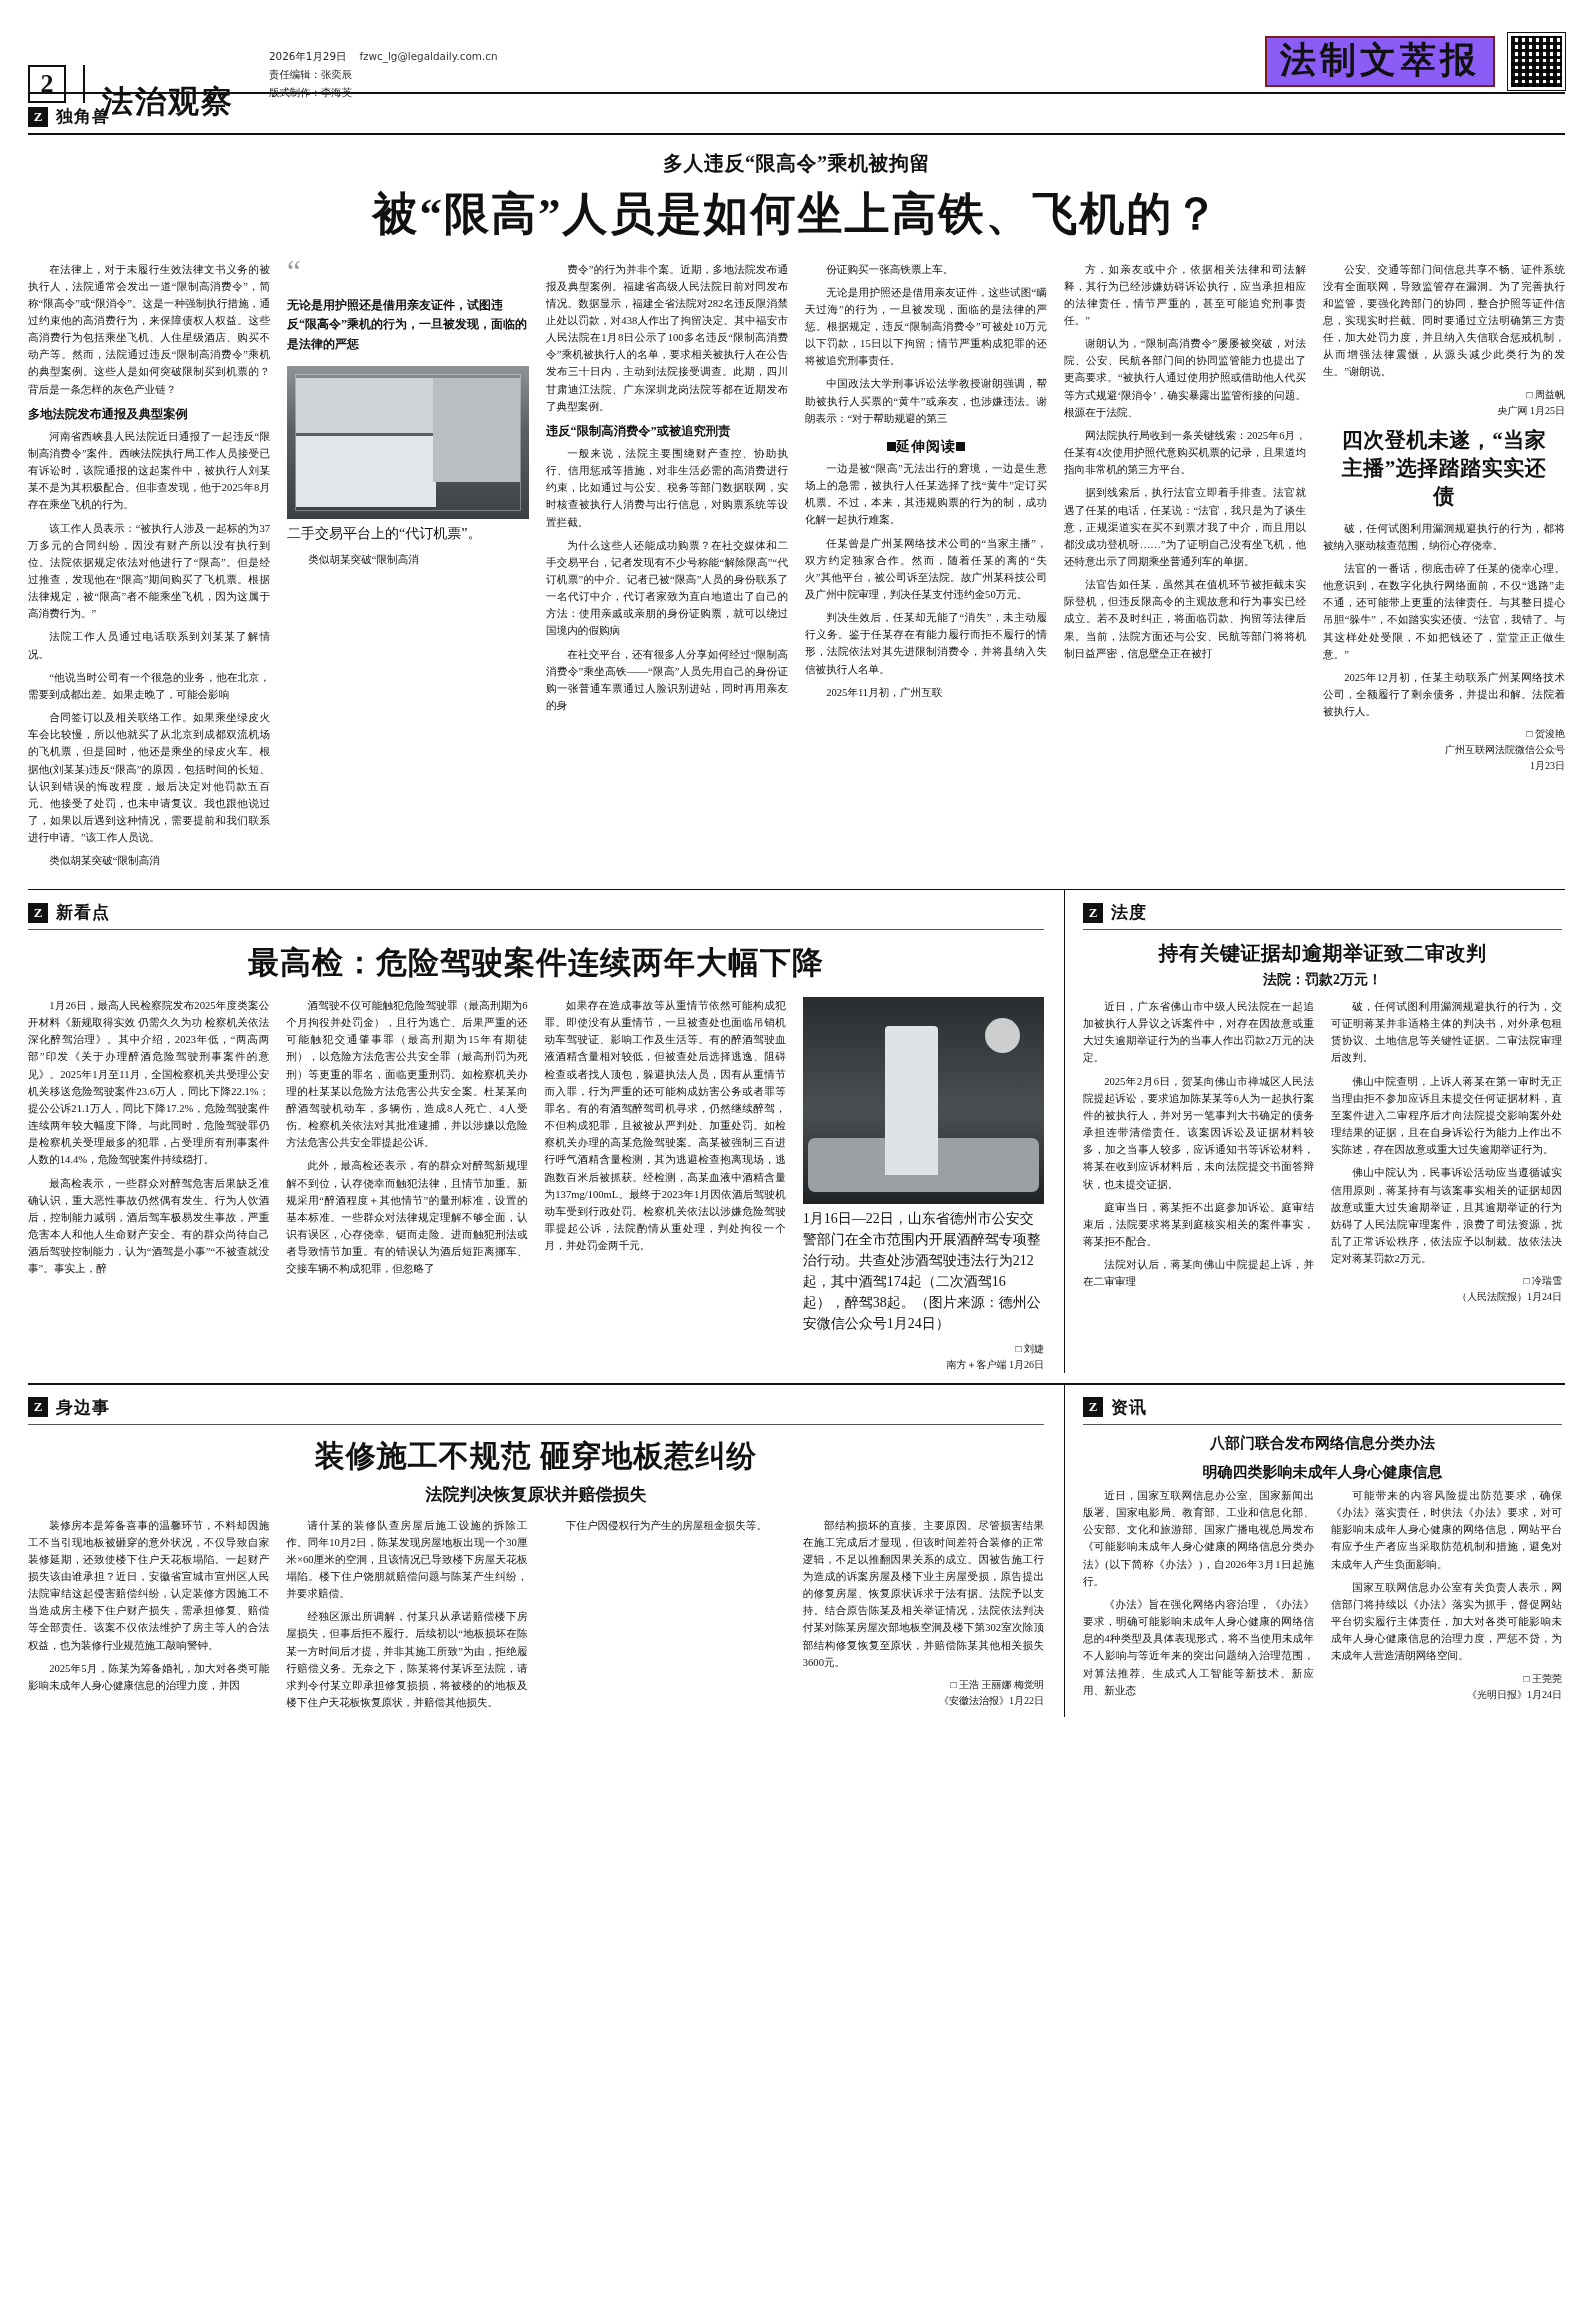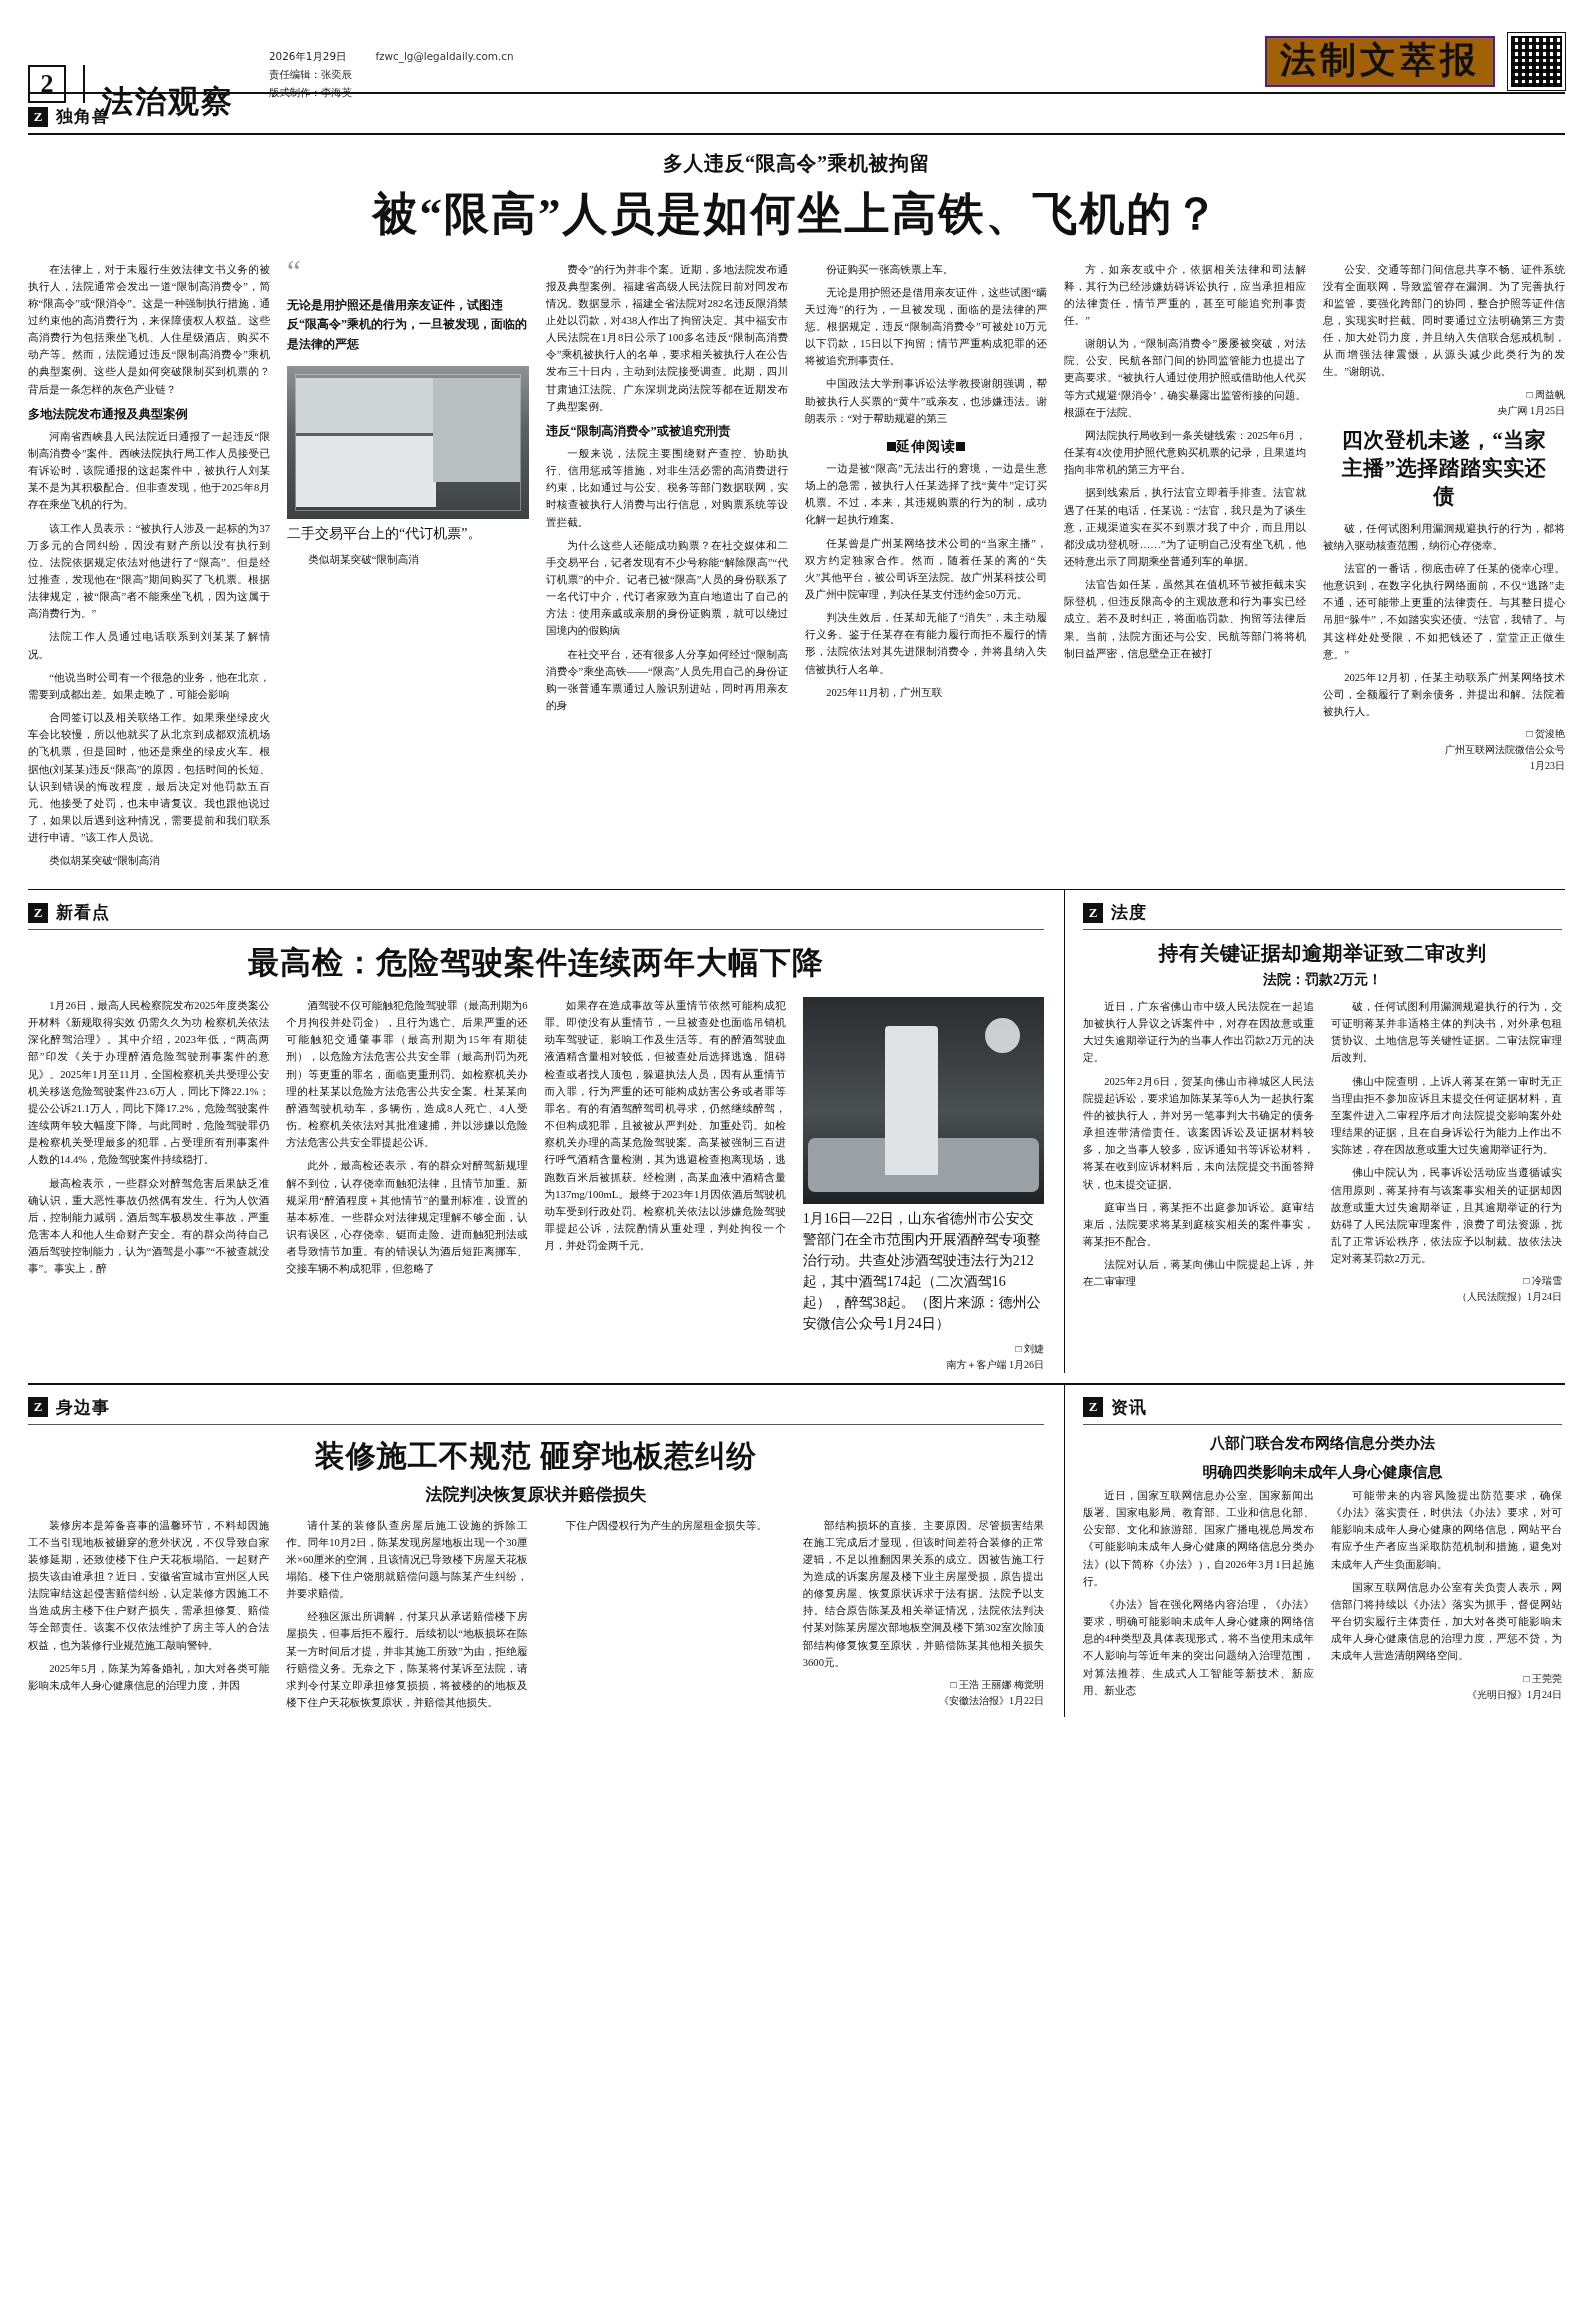"2026年1月29日" .mh-meta .row { gap: 29px -> 13px }
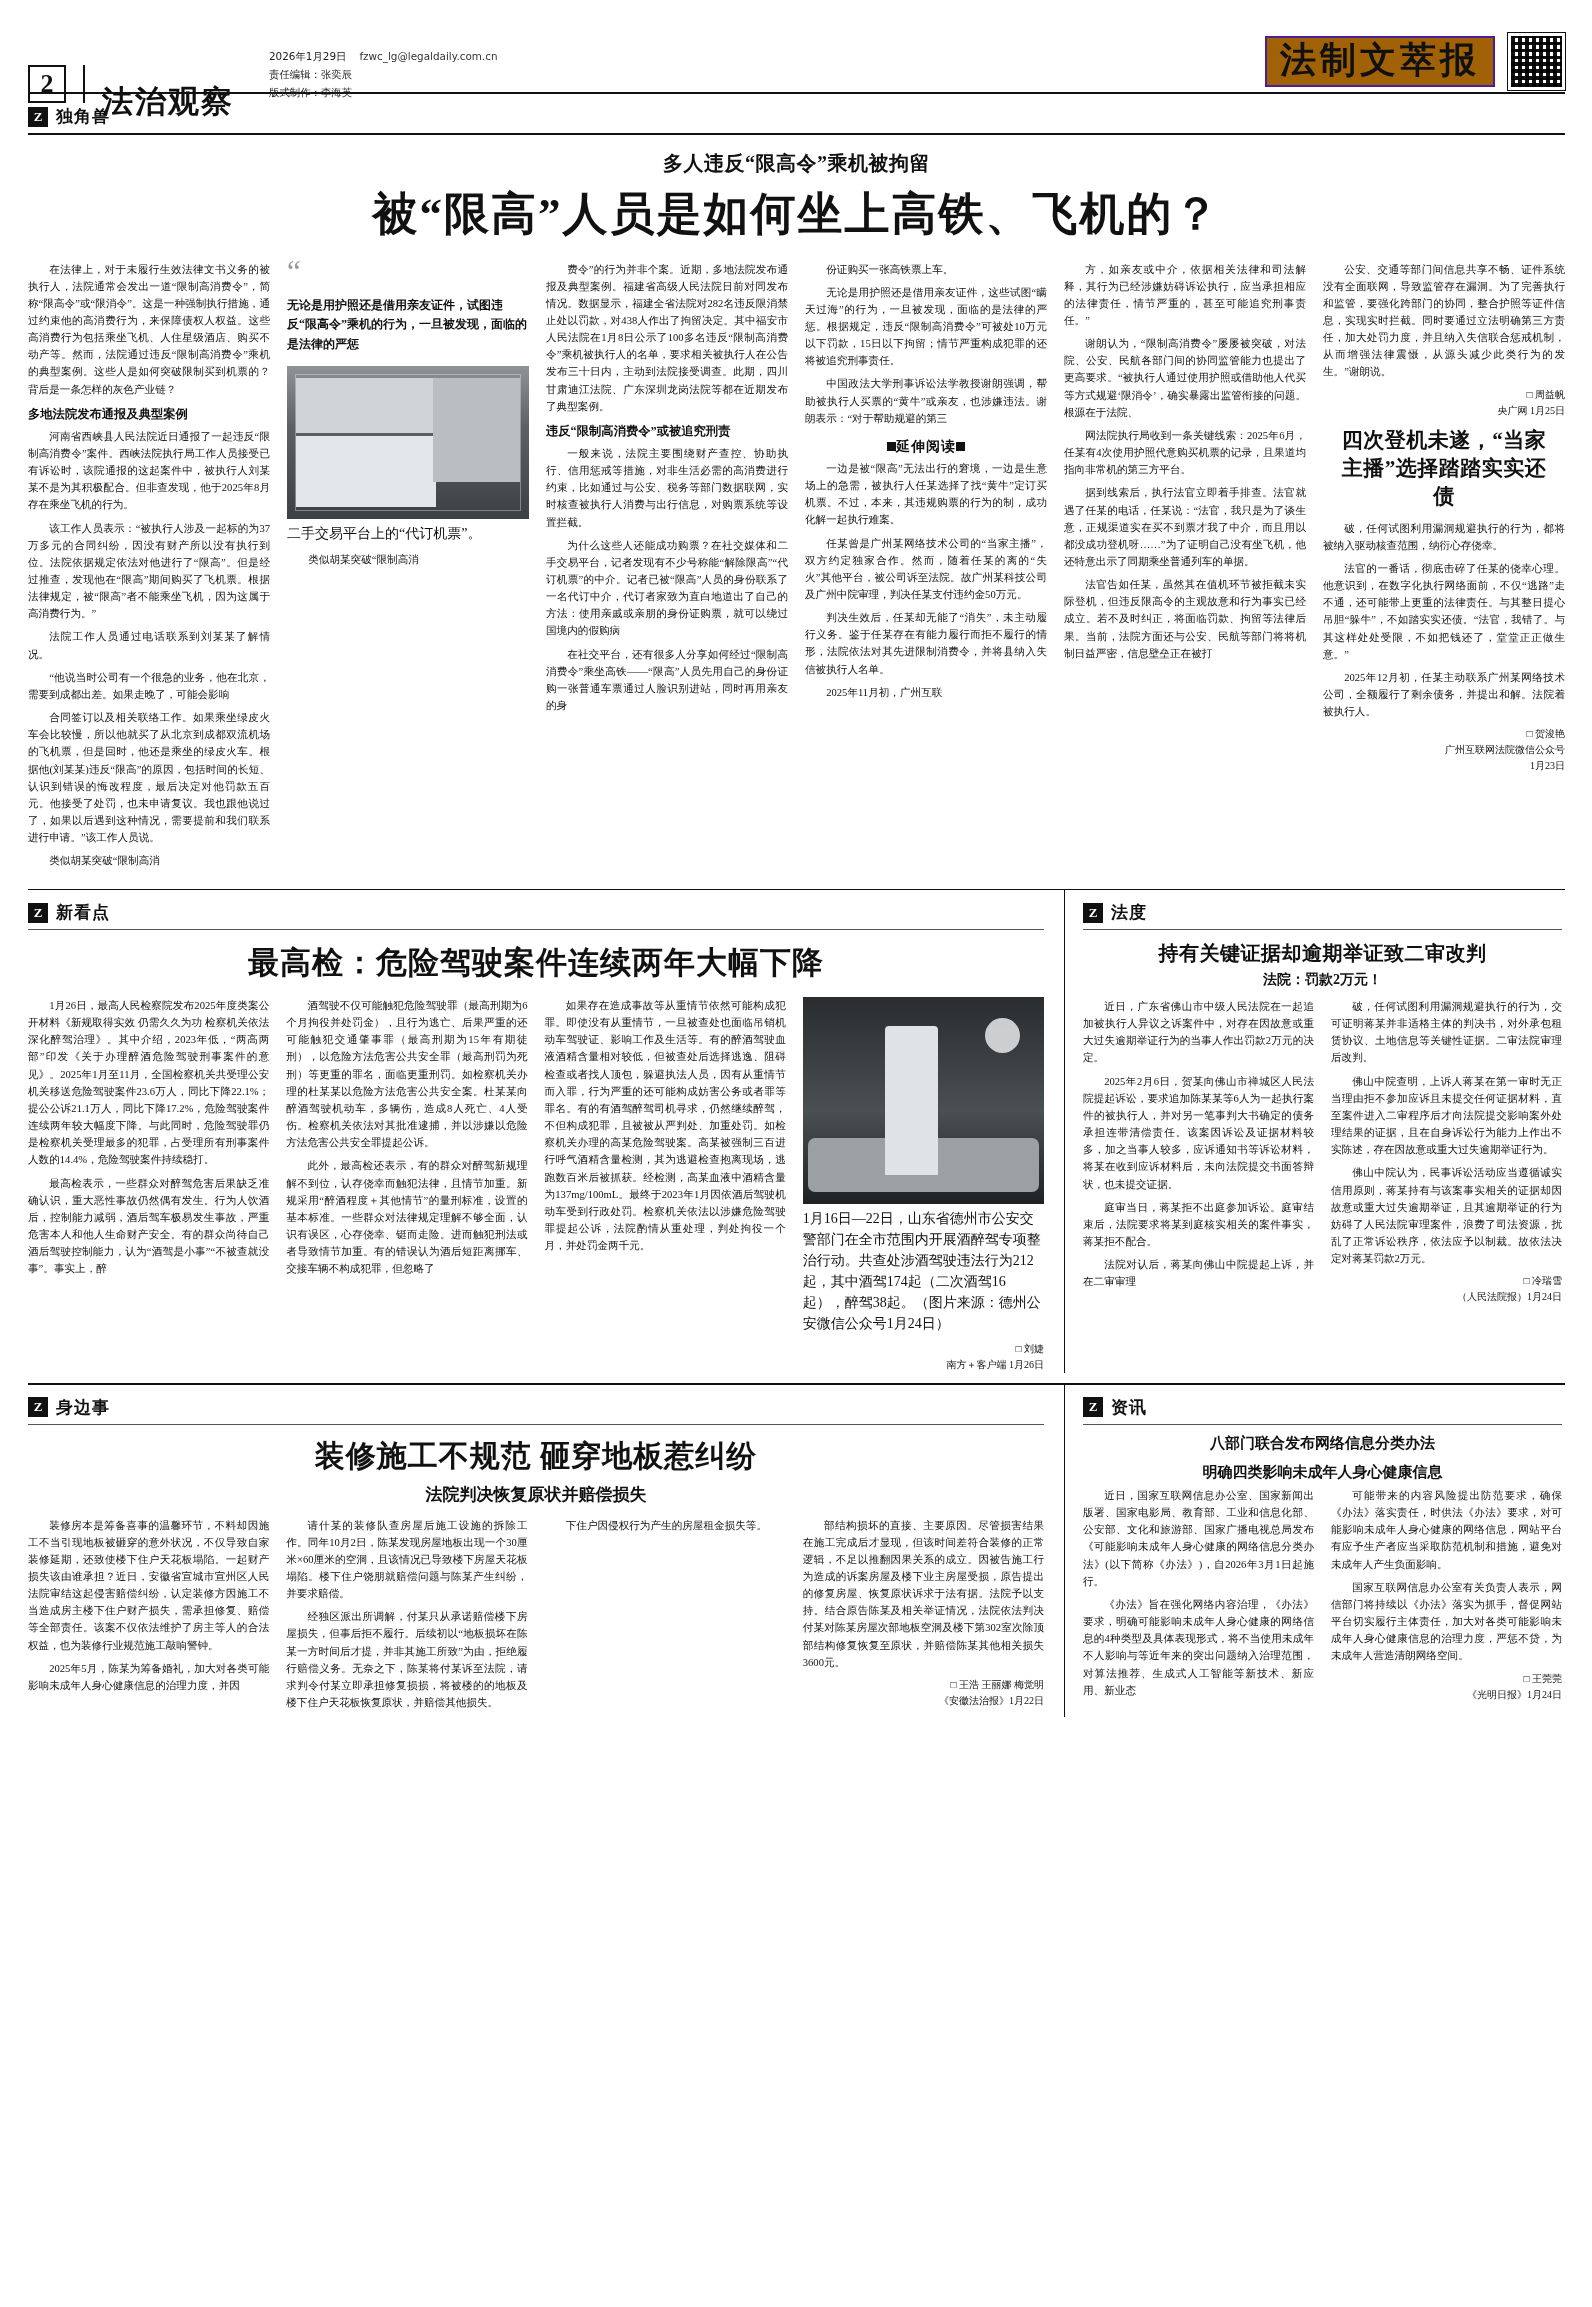"法制文萃报" .paper-logo { background: #a16207 -> #8b5cf6; border: 2px solid #4c1d95 -> 2px solid #7f1d1d }
